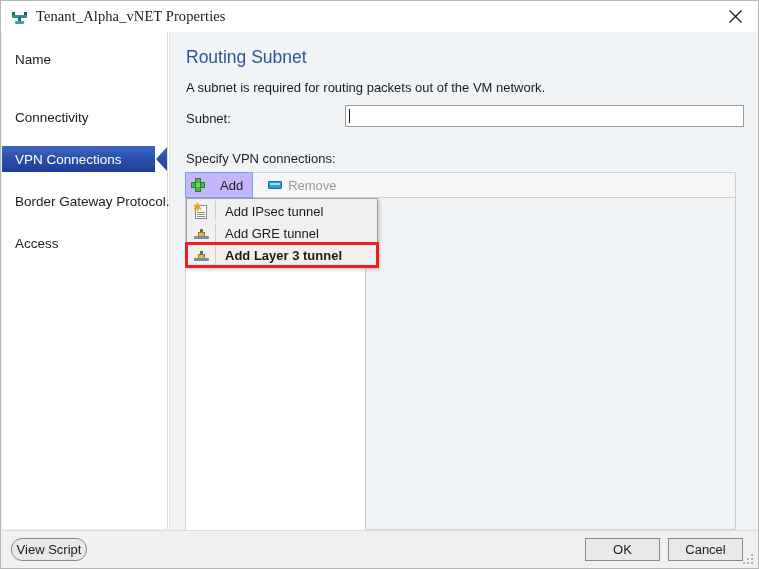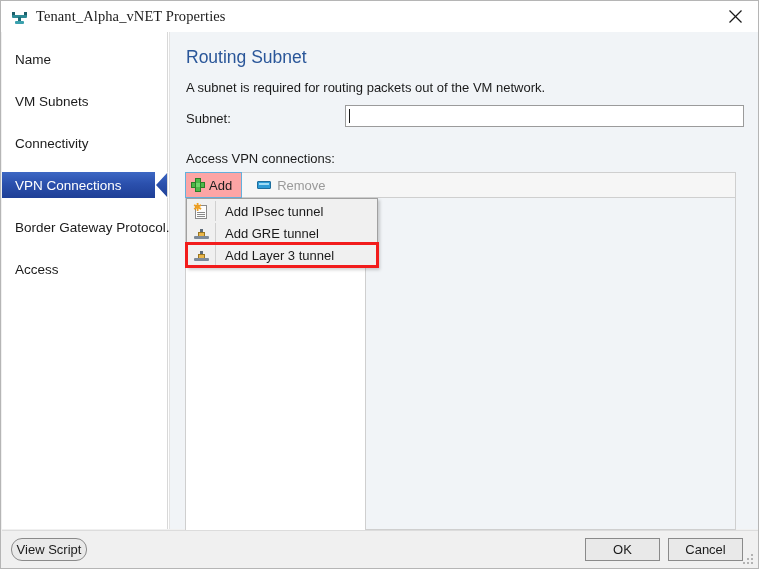"VM Subnets" div.nav-item { html: <div> <span>VM Subnets</span> </div> -> none }
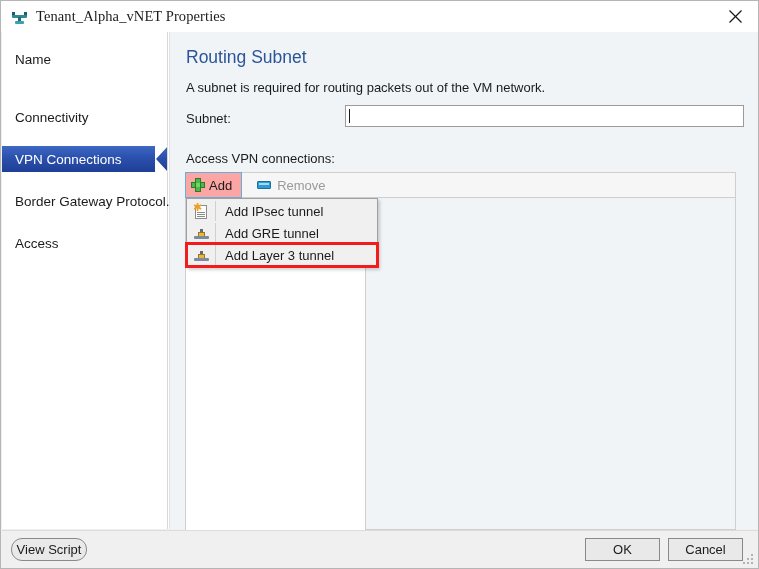"Access VPN connections:" div { text: Access -> Specify }
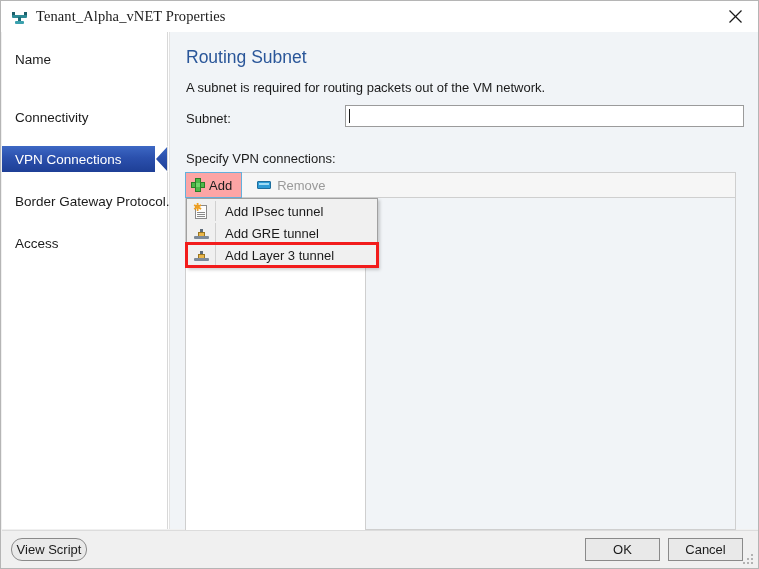"Add" #add-button { background: #fca5a5 -> #c4b5fd; gap: 4px -> 15px }
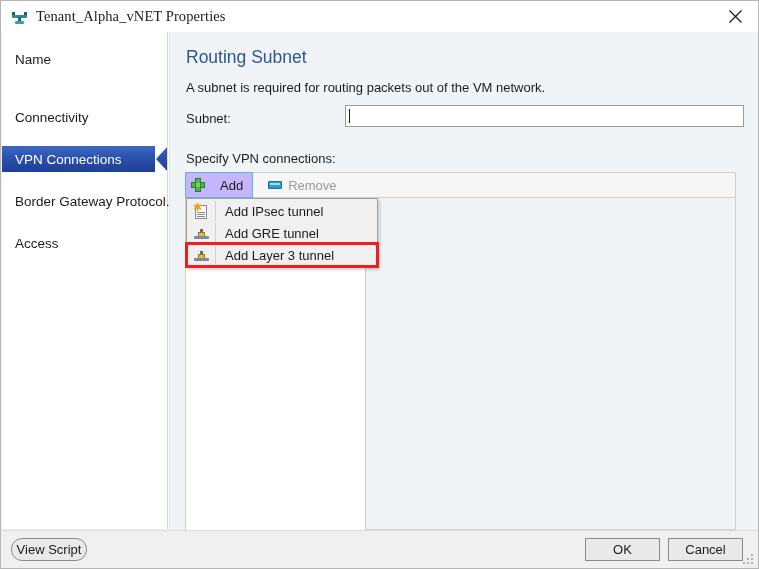"Add Layer 3 tunnel" .menu-item.highlighted { font-weight: none -> bold }
